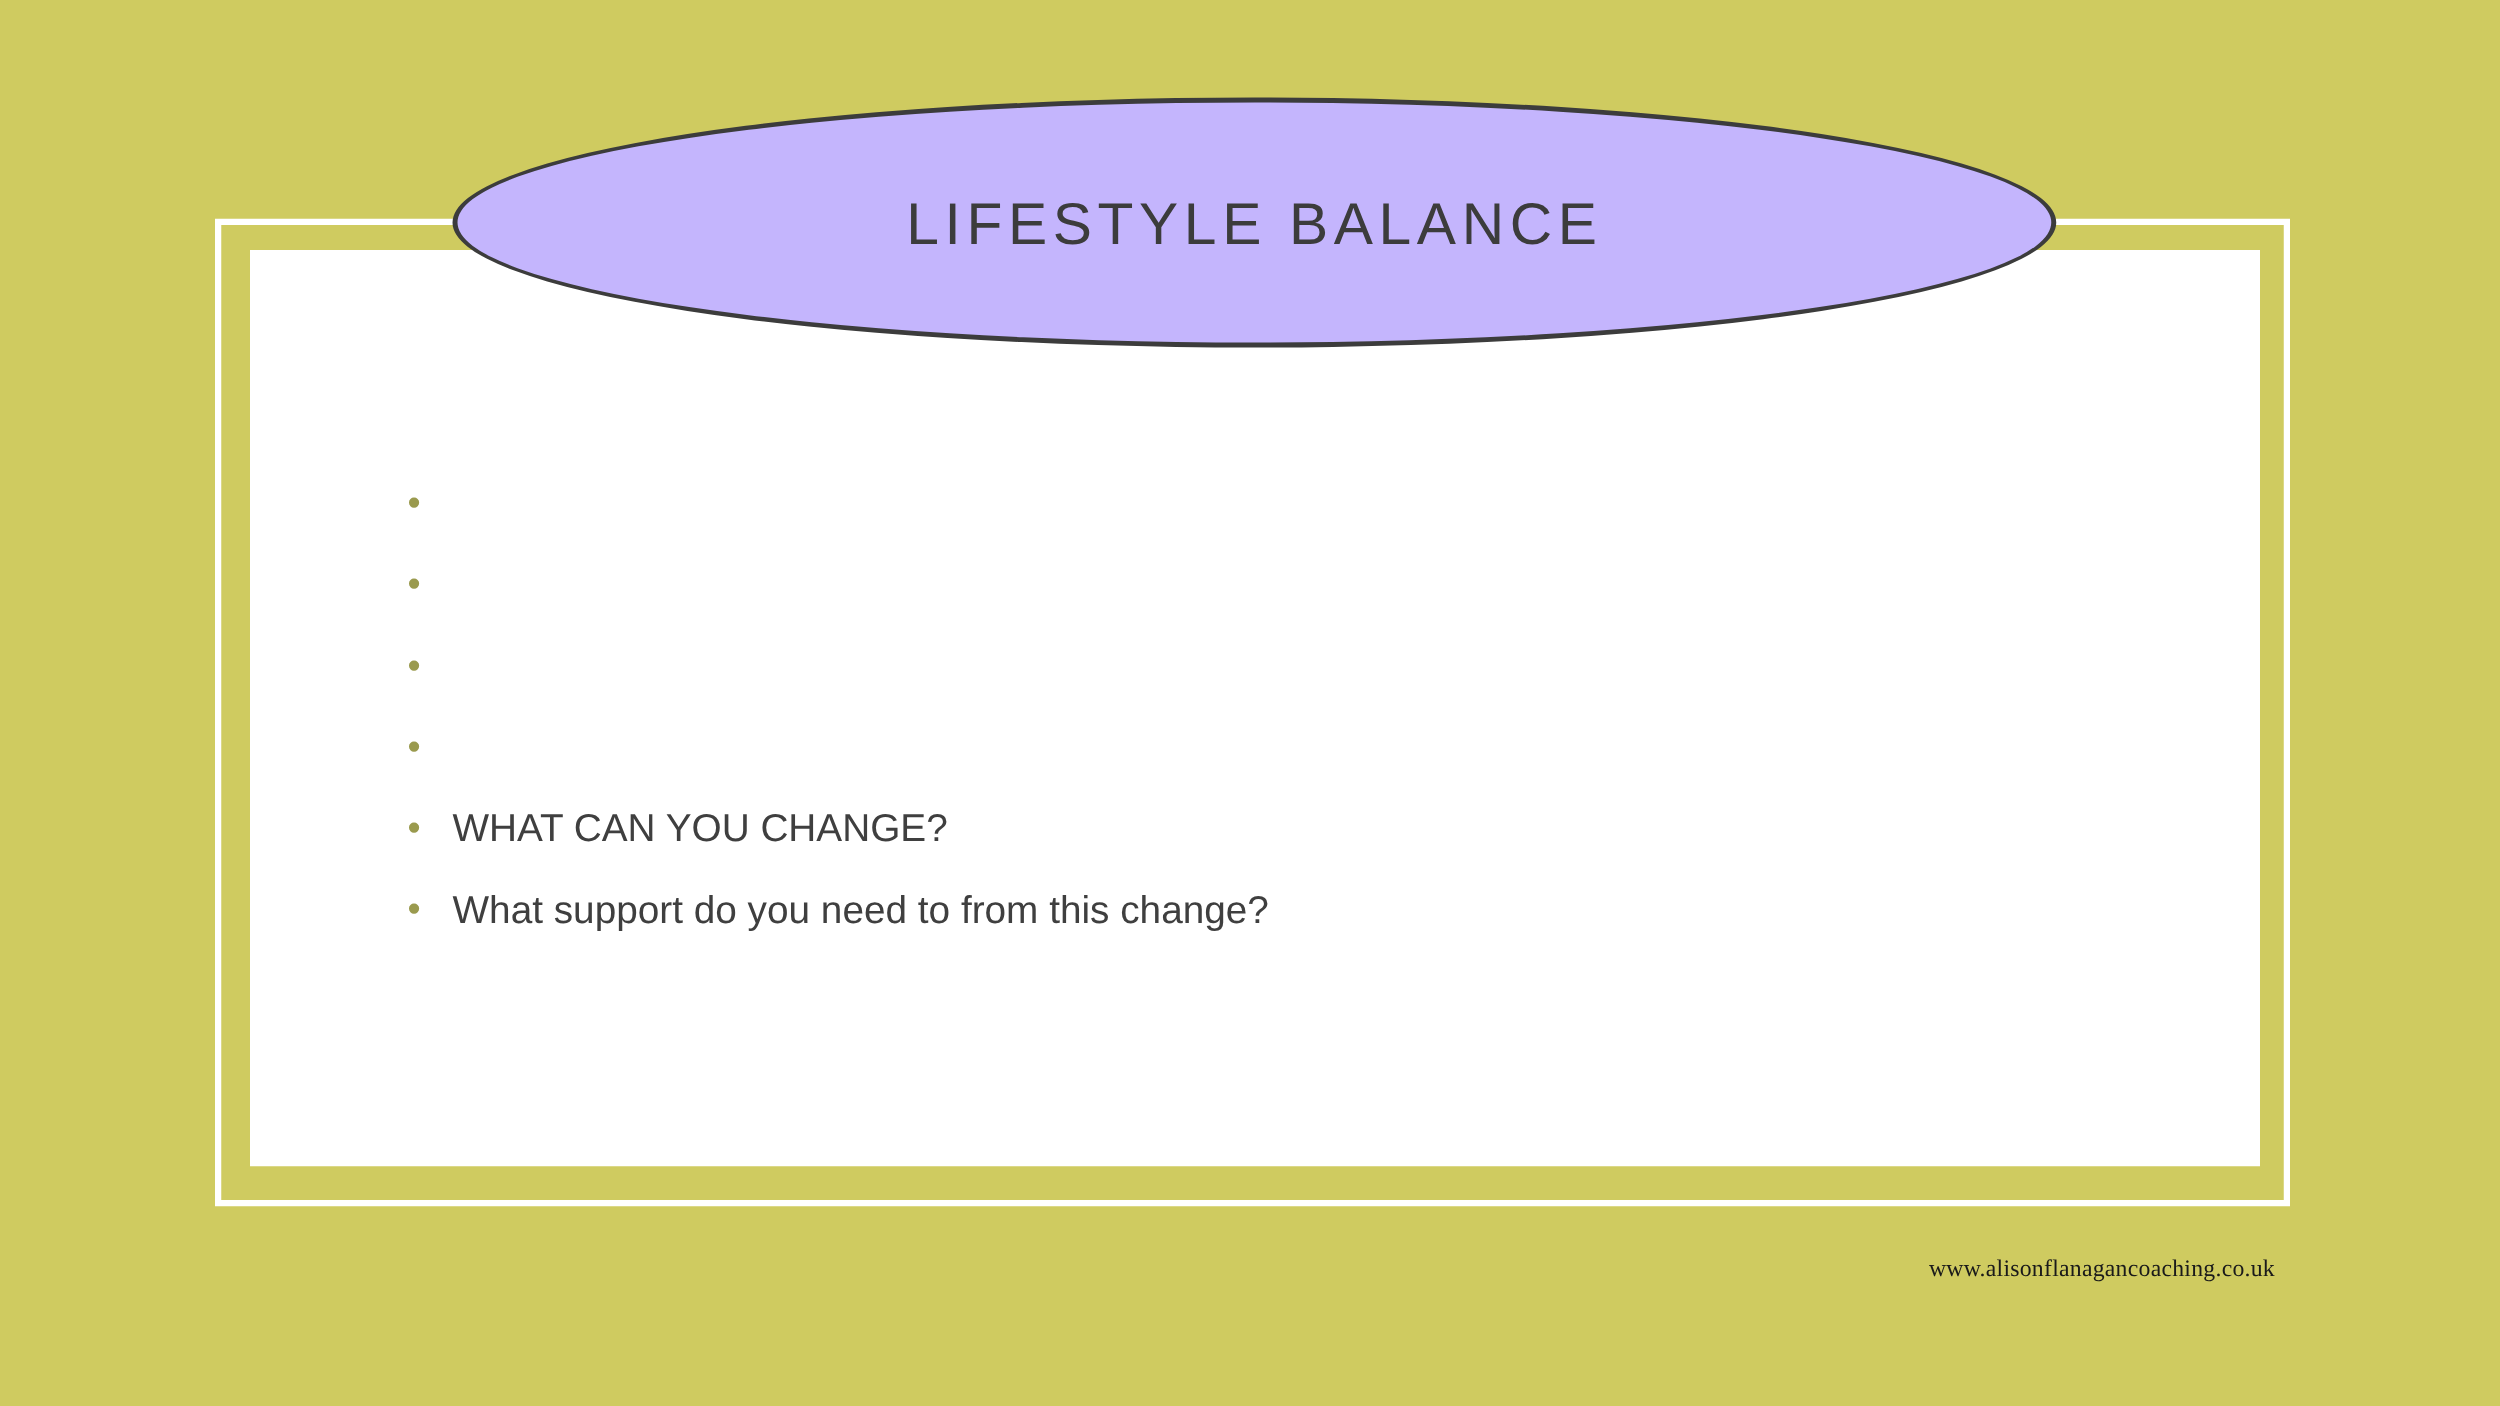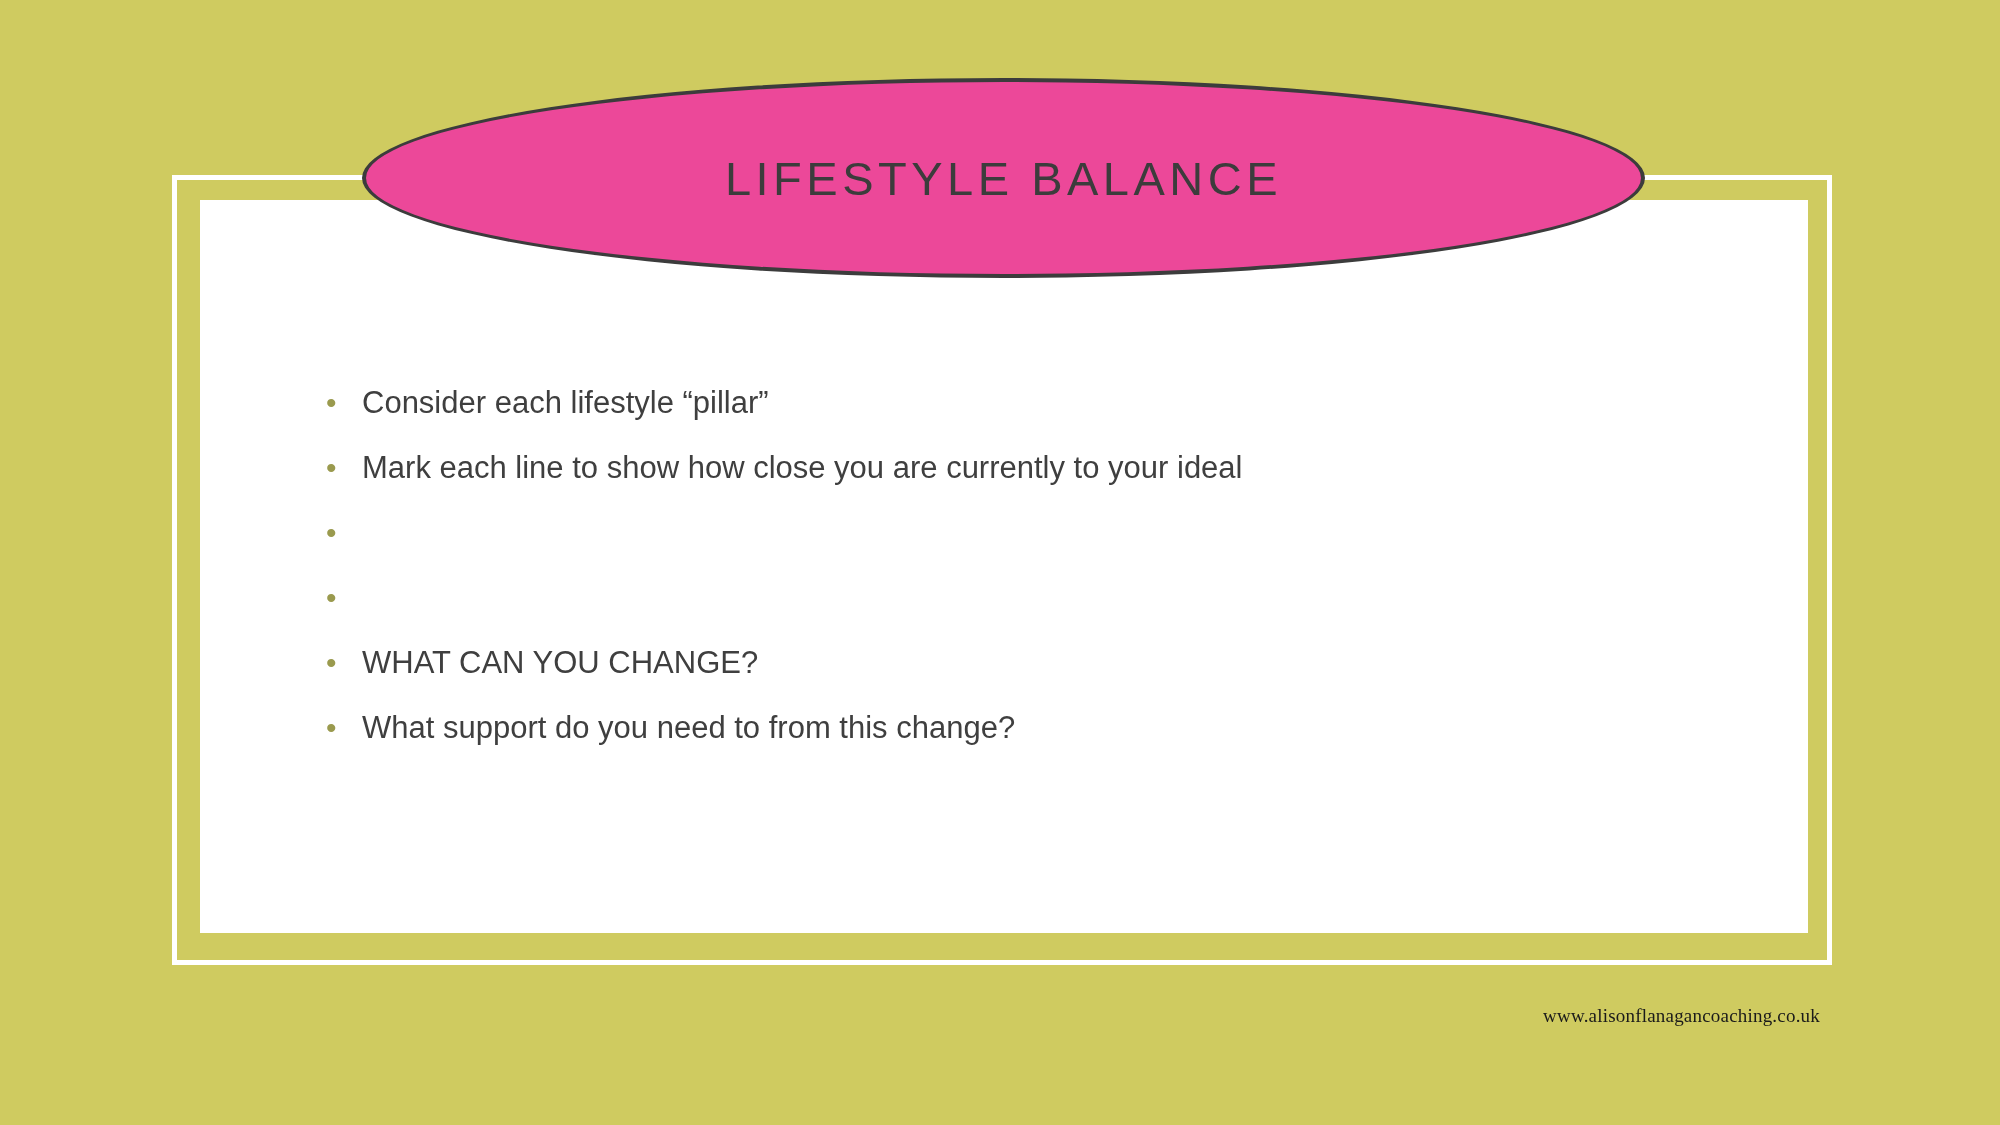"LIFESTYLE BALANCE" .title-ellipse { background: #ec4899 -> #c4b5fd }
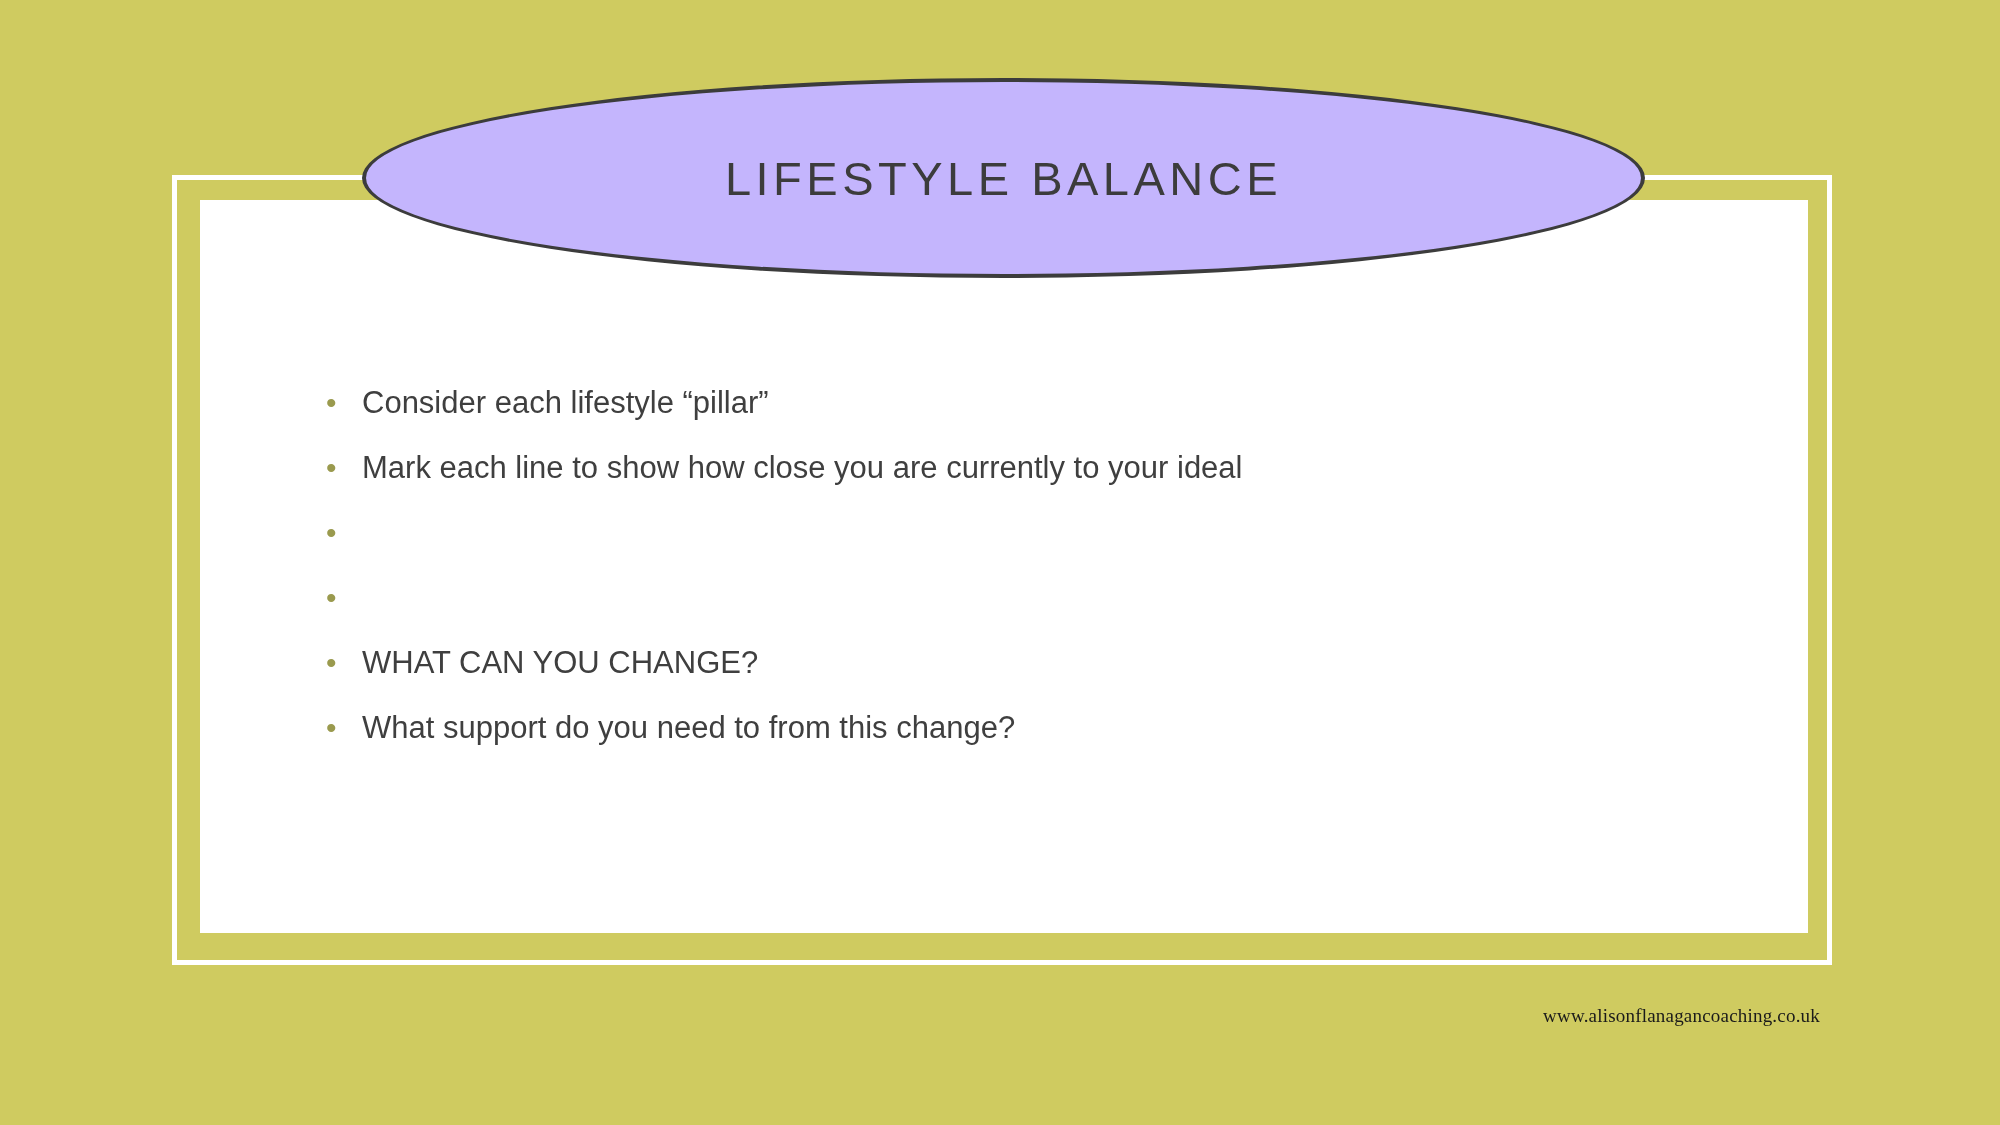"Consider each lifestyle “pillar”" span.bullet-text { html: <span>Consider each lifestyle “pillar”</span> -> none }
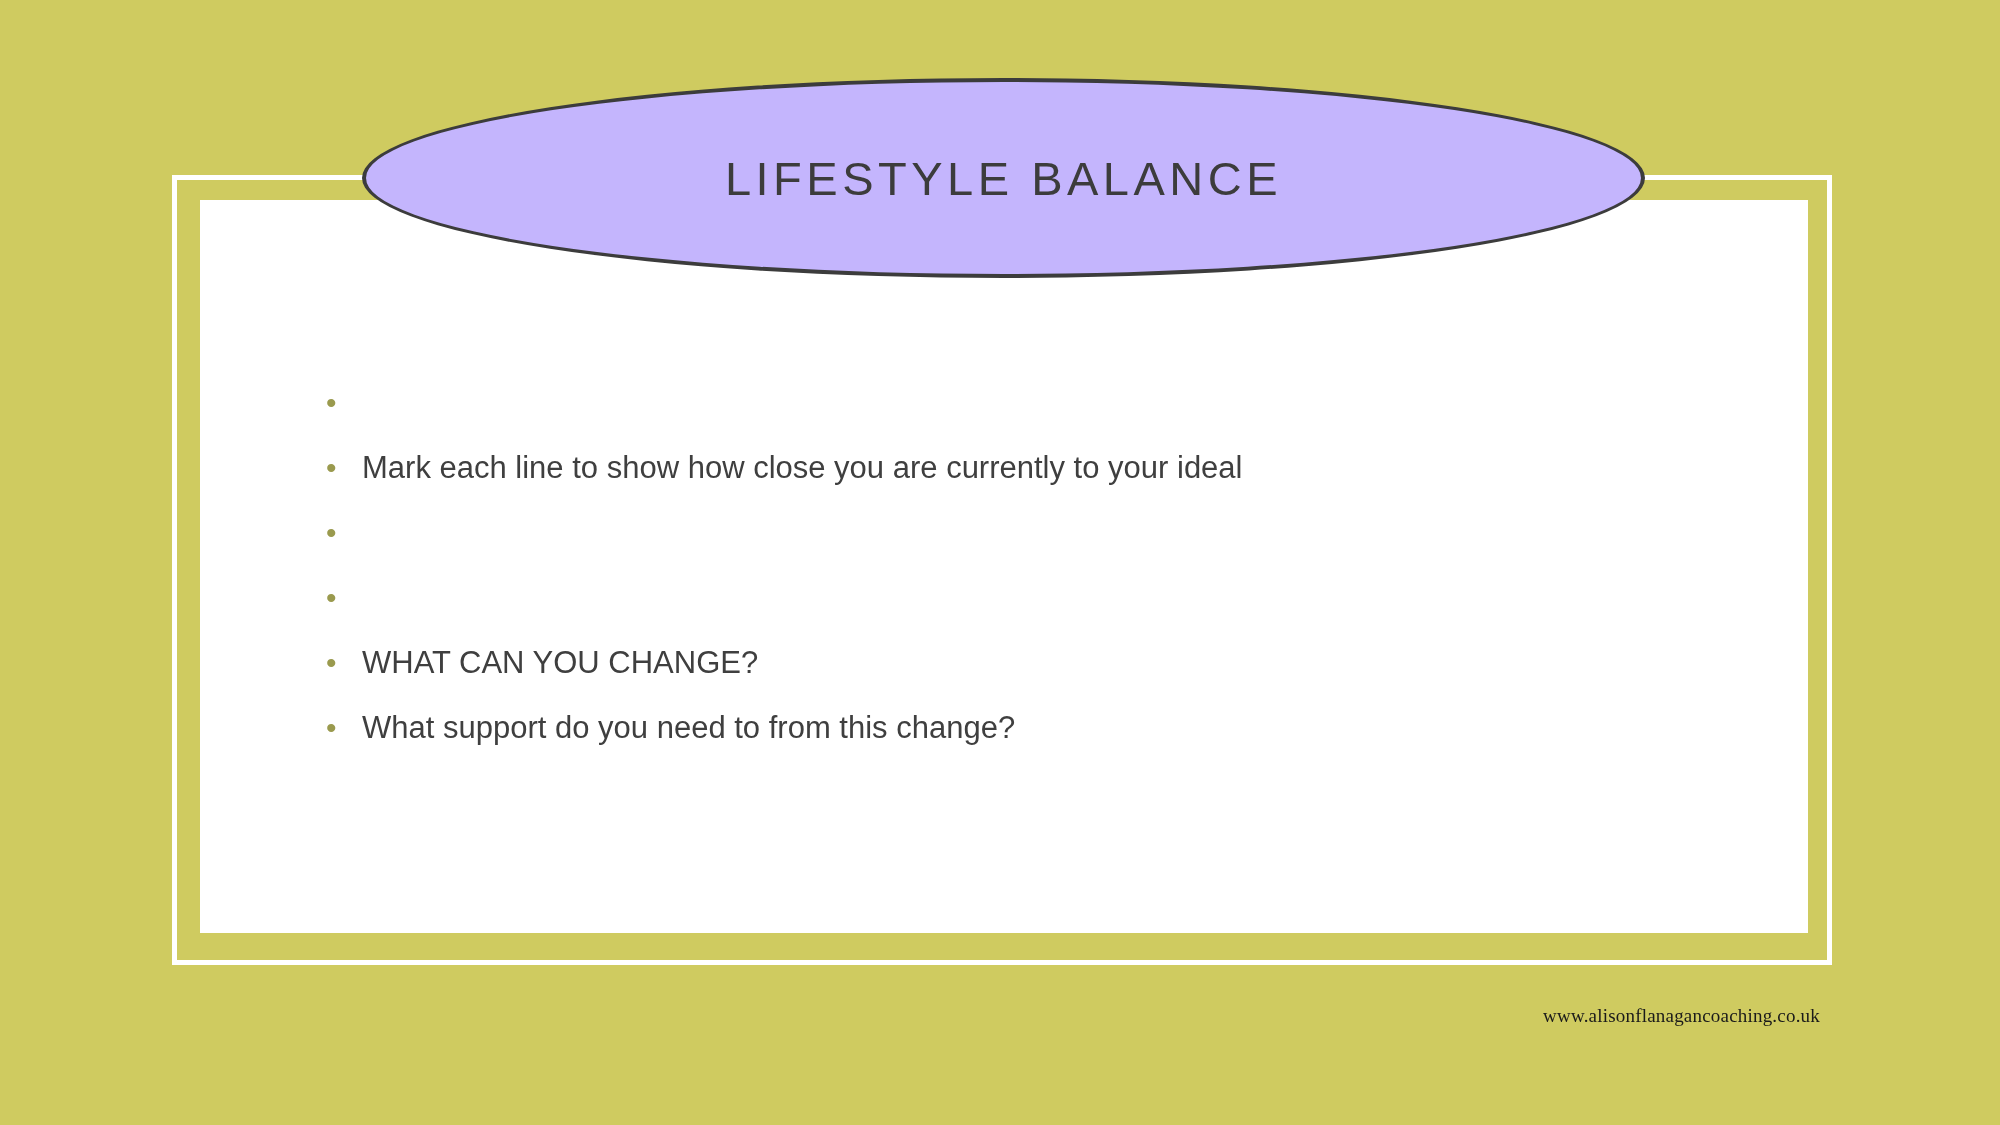"Mark each line to show" span.bullet-text { html: <span>Mark each line to show how close you are currently to your ideal</span> -> none }
